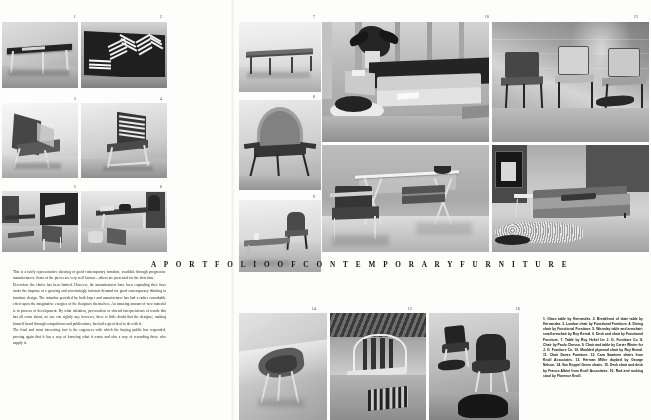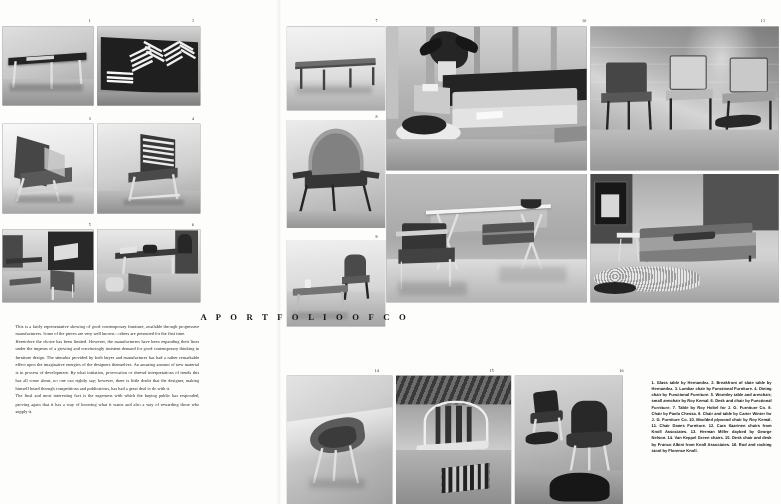"A P O R T" #hl-left { left: 167px -> 151px }
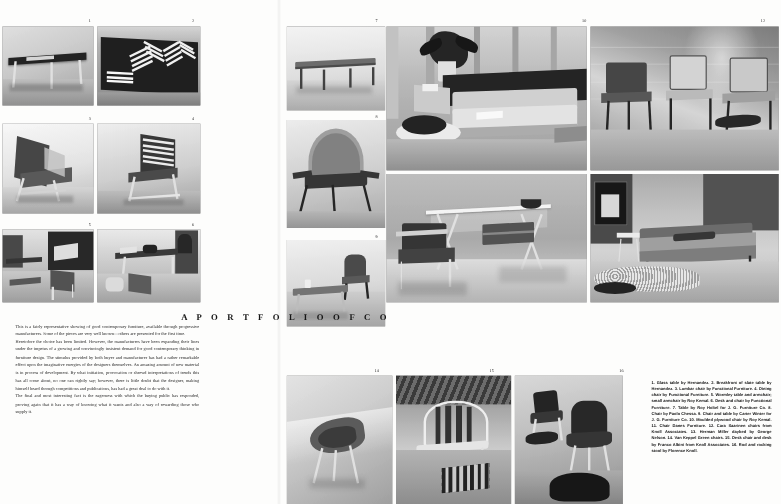"N T E M P" span.hl-seg { html: none -> <span>N T E M P O R A R Y F U R N I T U R E</span> }
